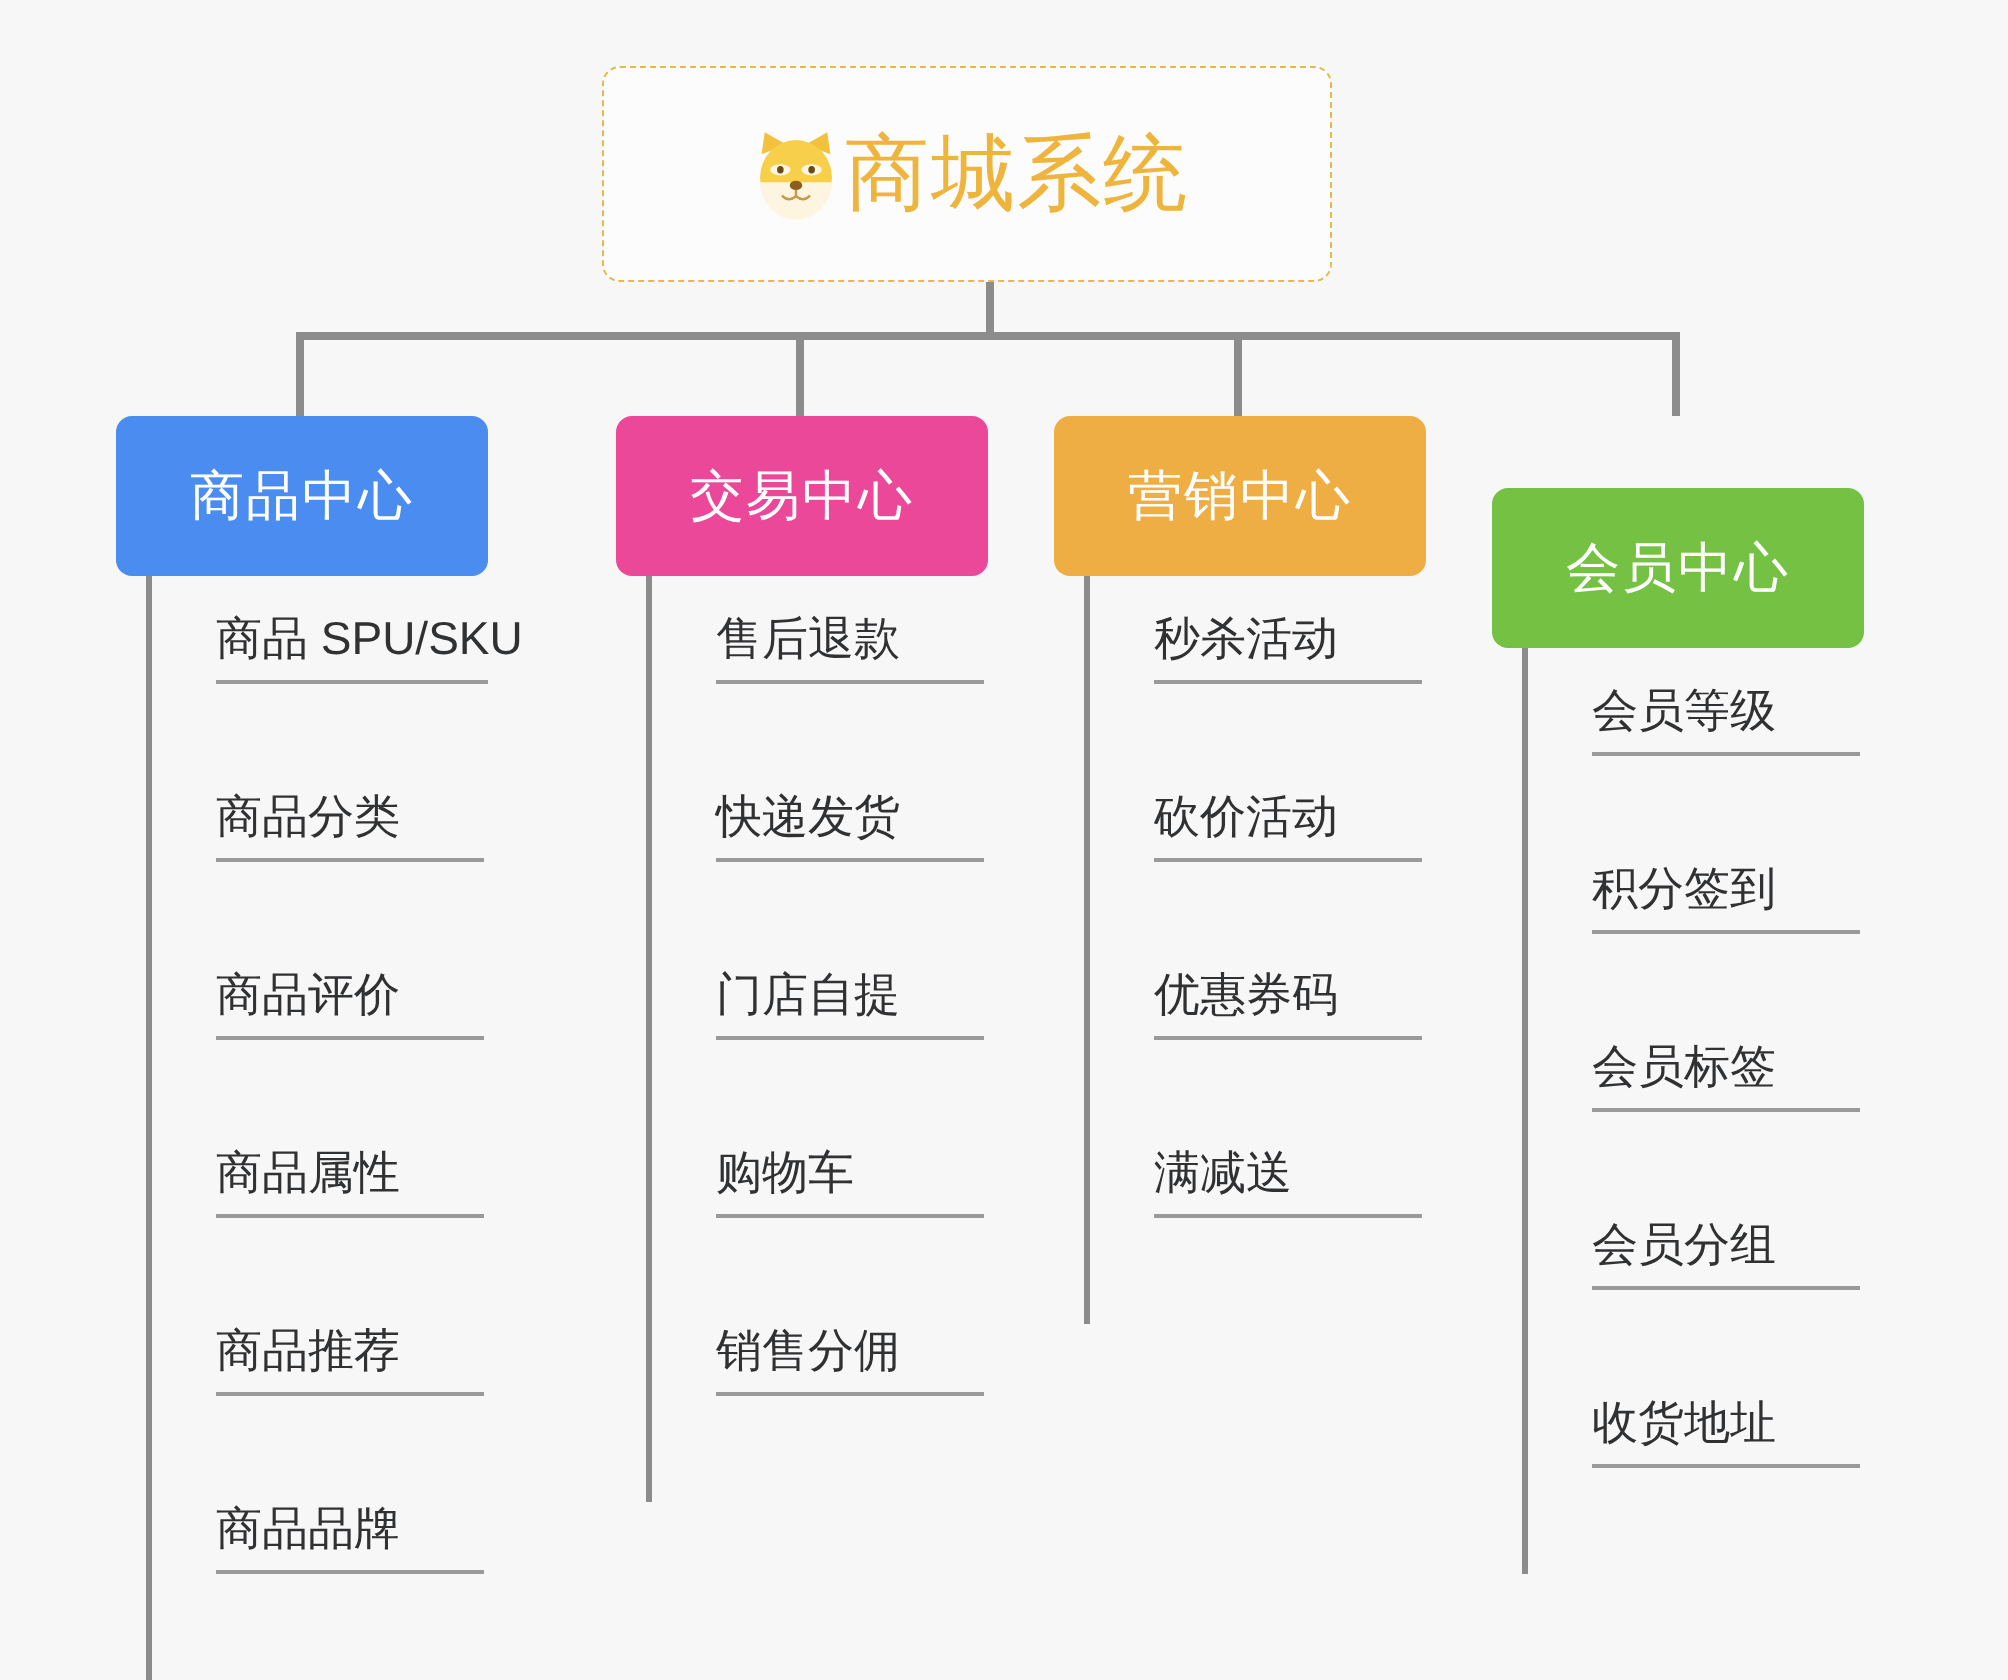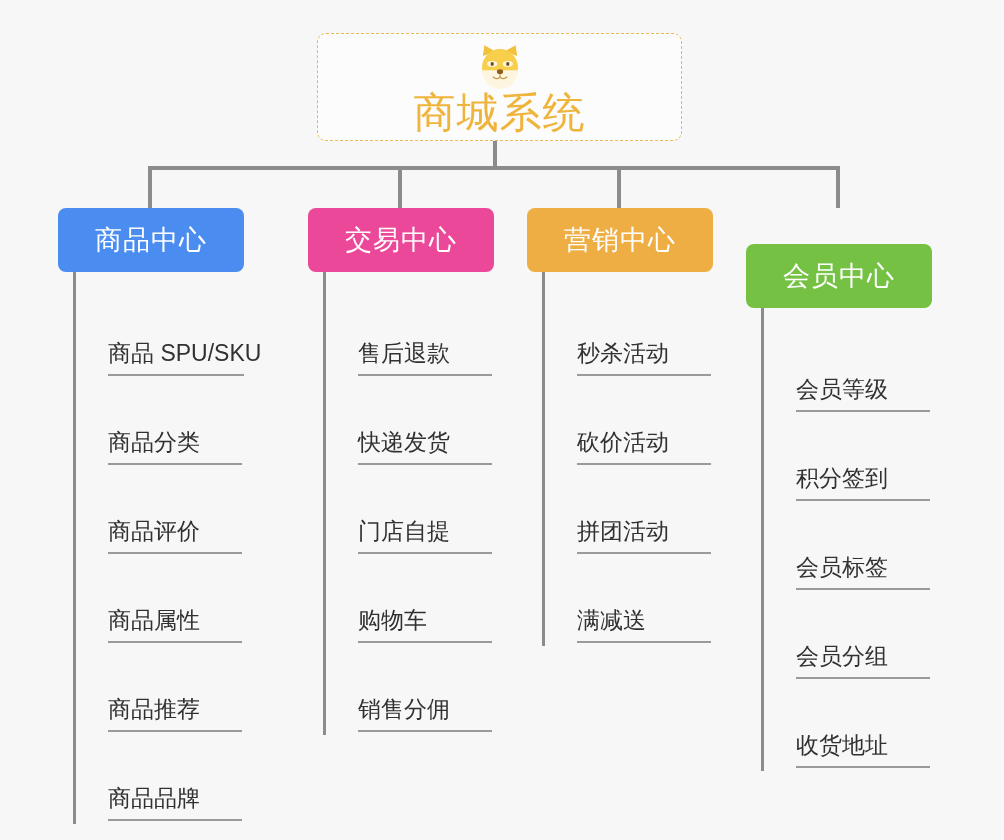"商城系统" .root-node { flex-direction: column -> none; left: 317px -> 301px }
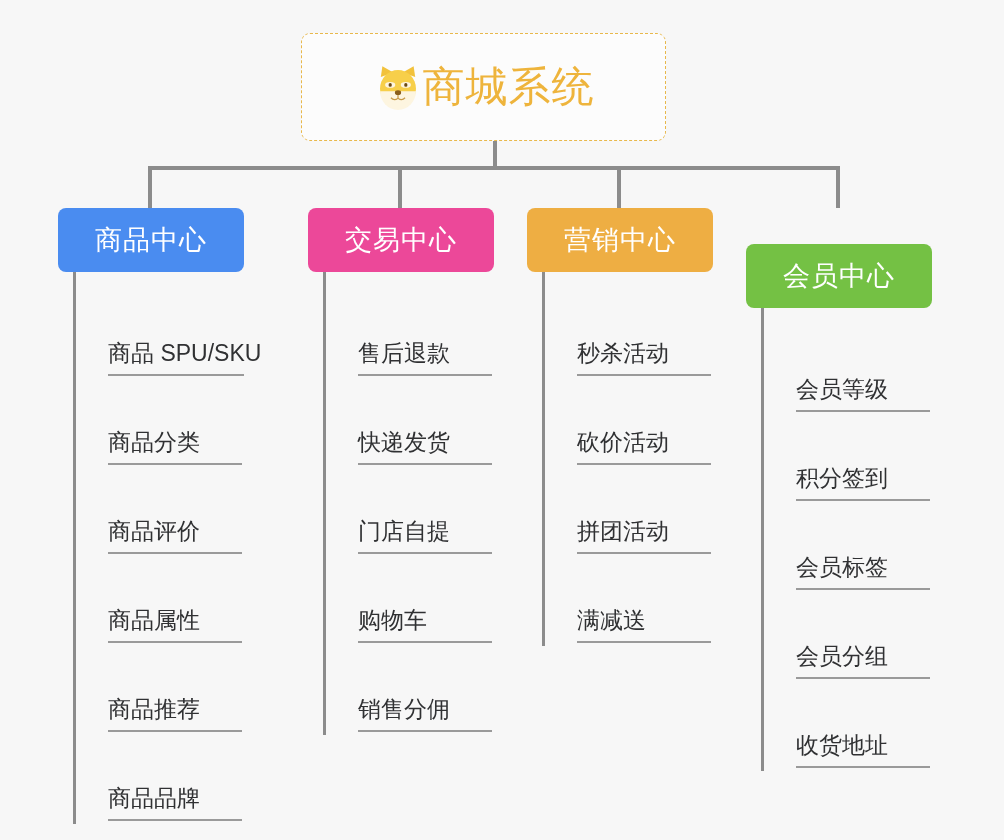"商品中心" .branch-header { height: 64px -> 80px }
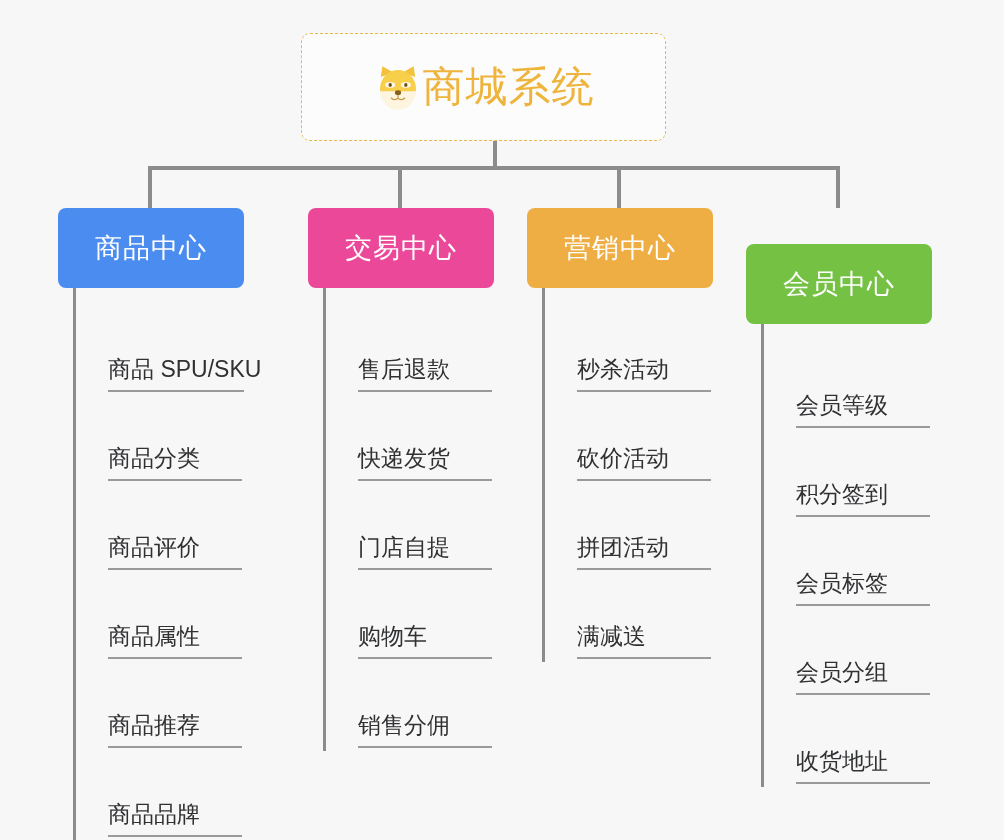"商品 SPU/SKU" .leaf { align-items: flex-end -> flex-start }
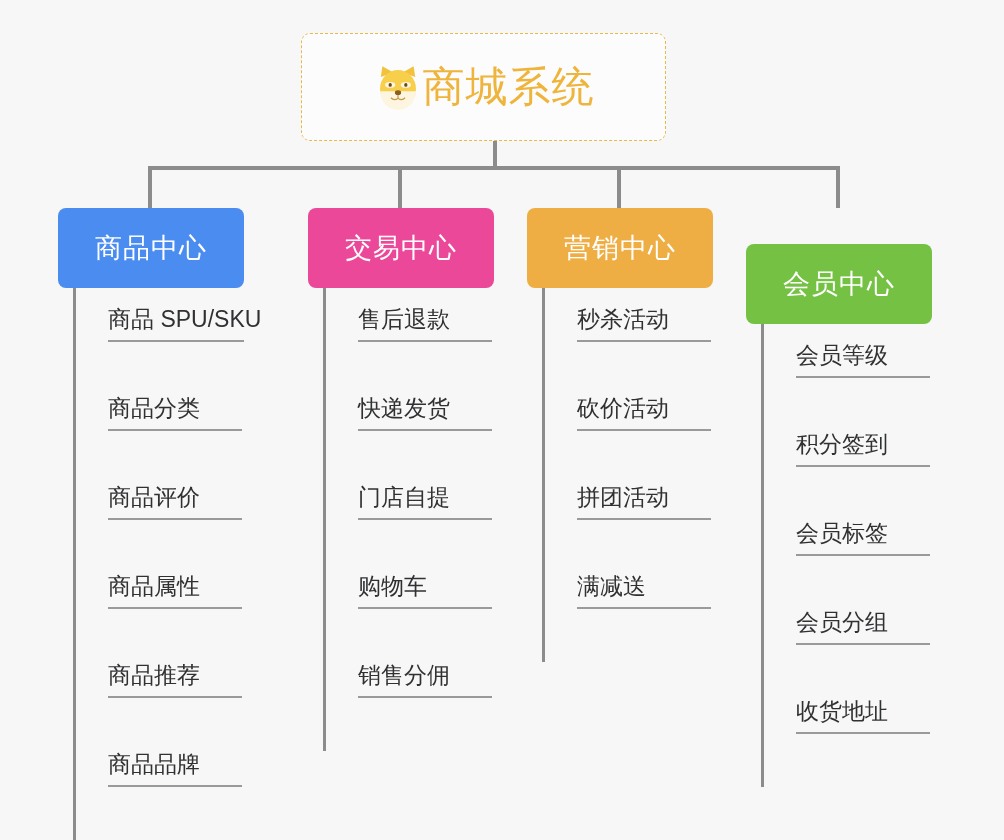"拼团活动" span.leaf-label { text: 拼团活动 -> 优惠券码 }
